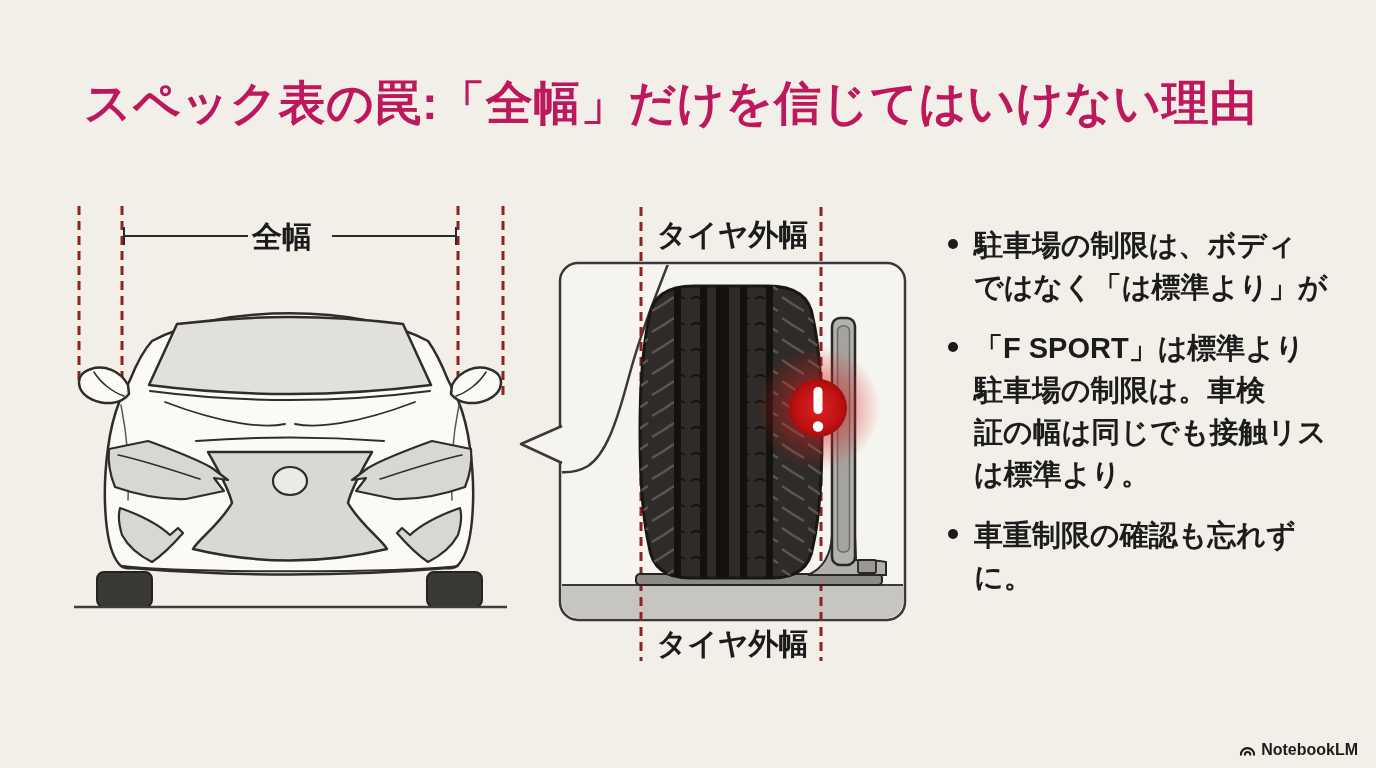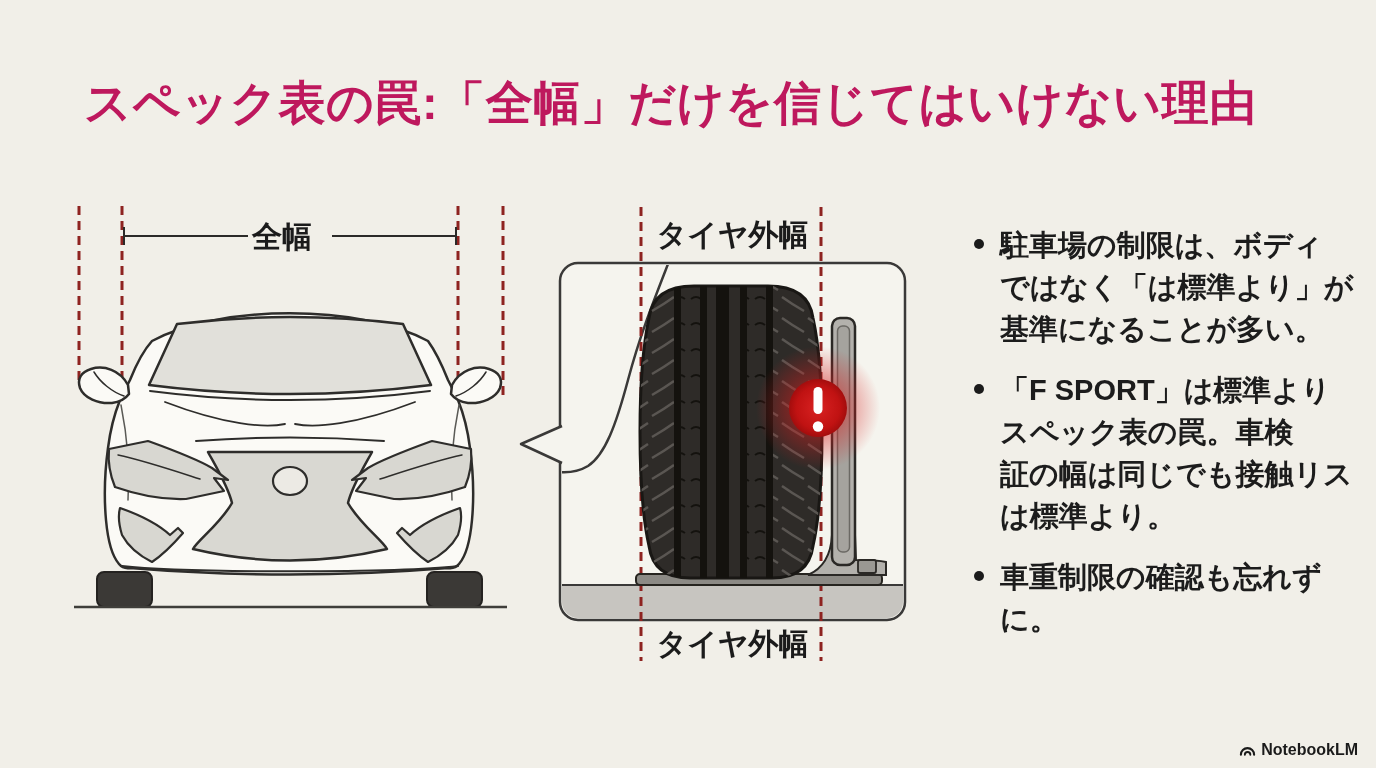"駐車場の制限は、ボディ" .notes { left: 974px -> 948px }
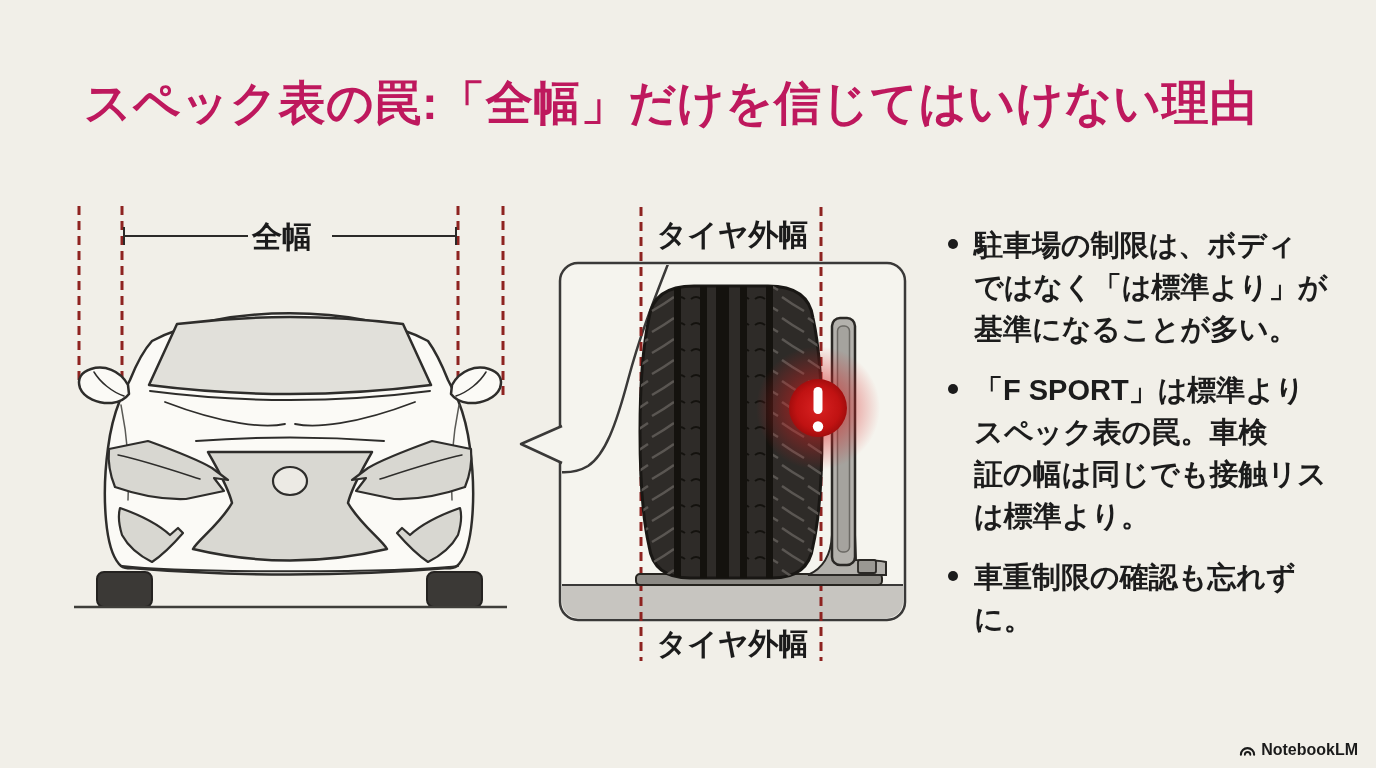"基準になることが多い。" div { html: <div>基準になることが多い。</div> -> none }
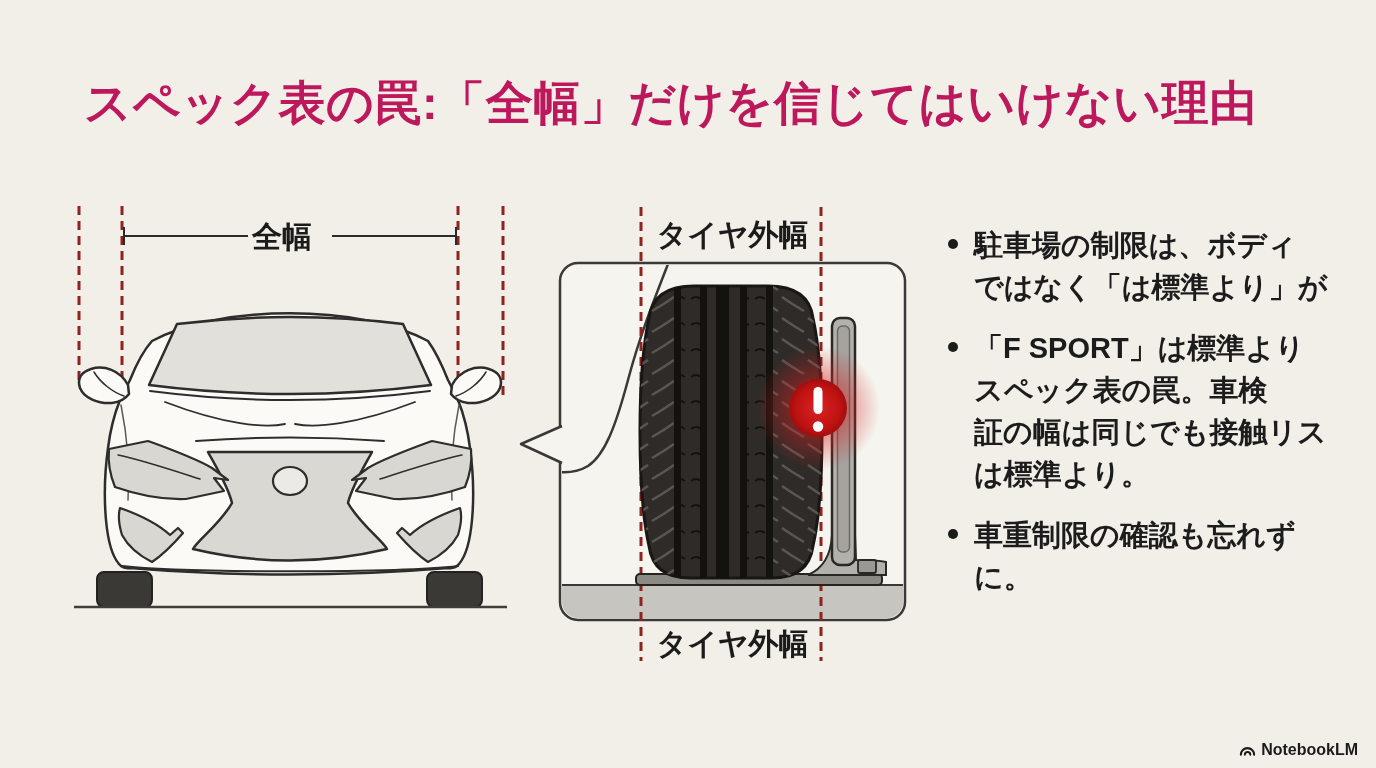"スペック表の罠。車検" div { text: スペック表の罠 -> 駐車場の制限は }
